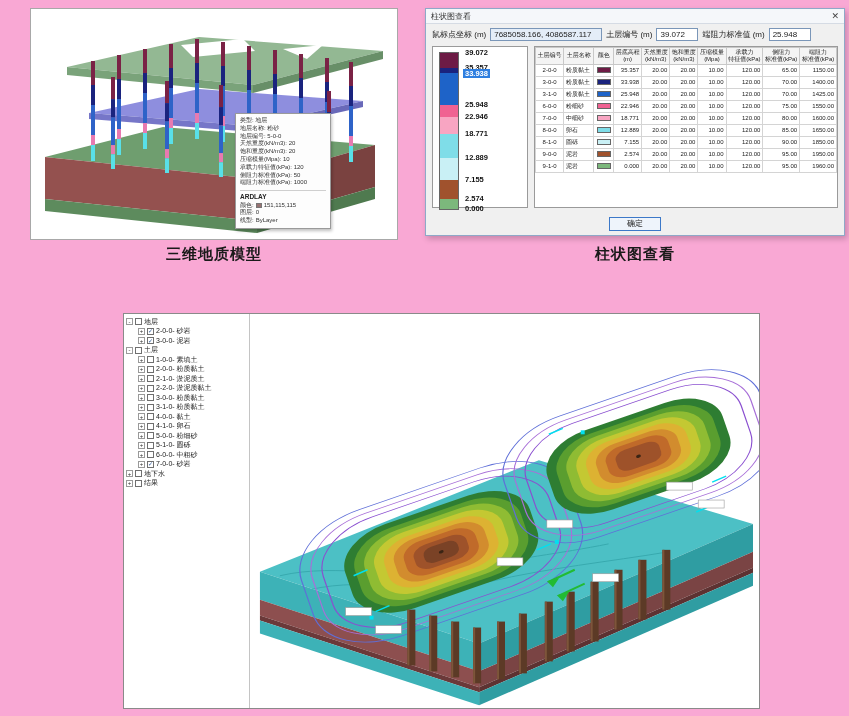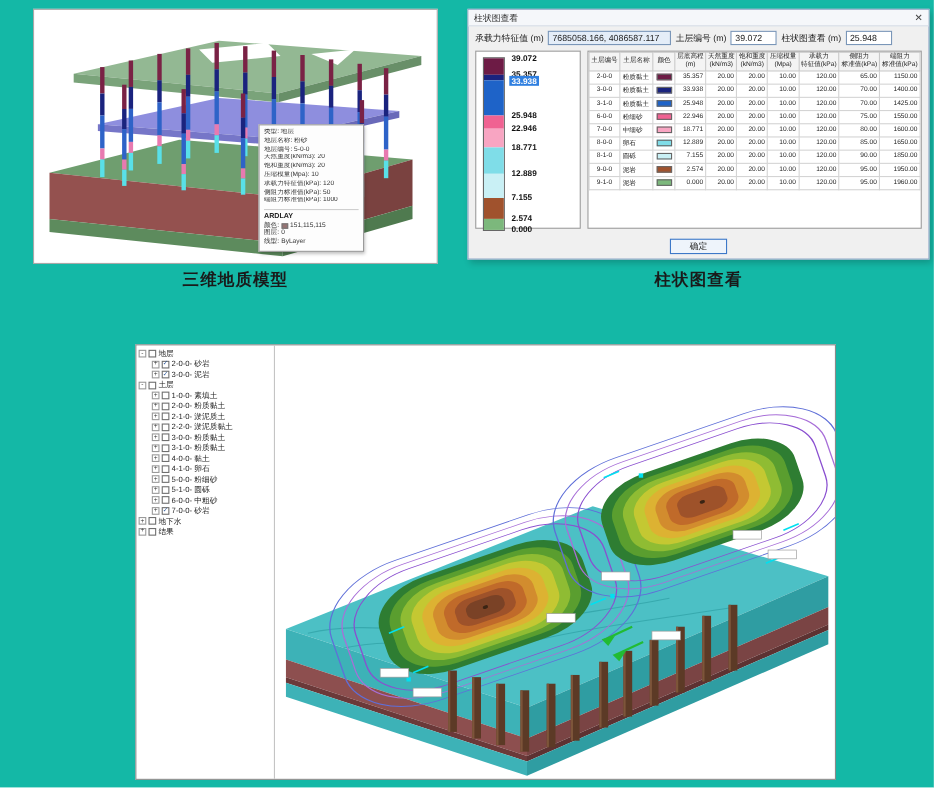"柱状图查看" .canvas { background: #14b8a6 -> #f9a8d4 }
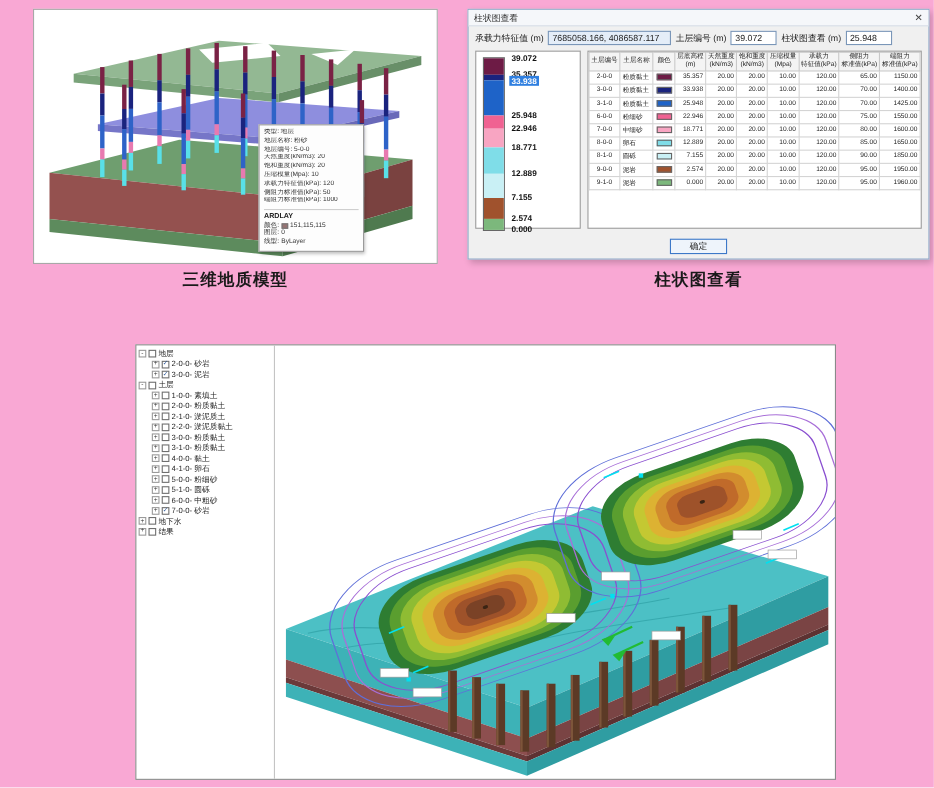"承载力特征值 (m)" label { text: 承载力特征值 -> 鼠标点坐标 }
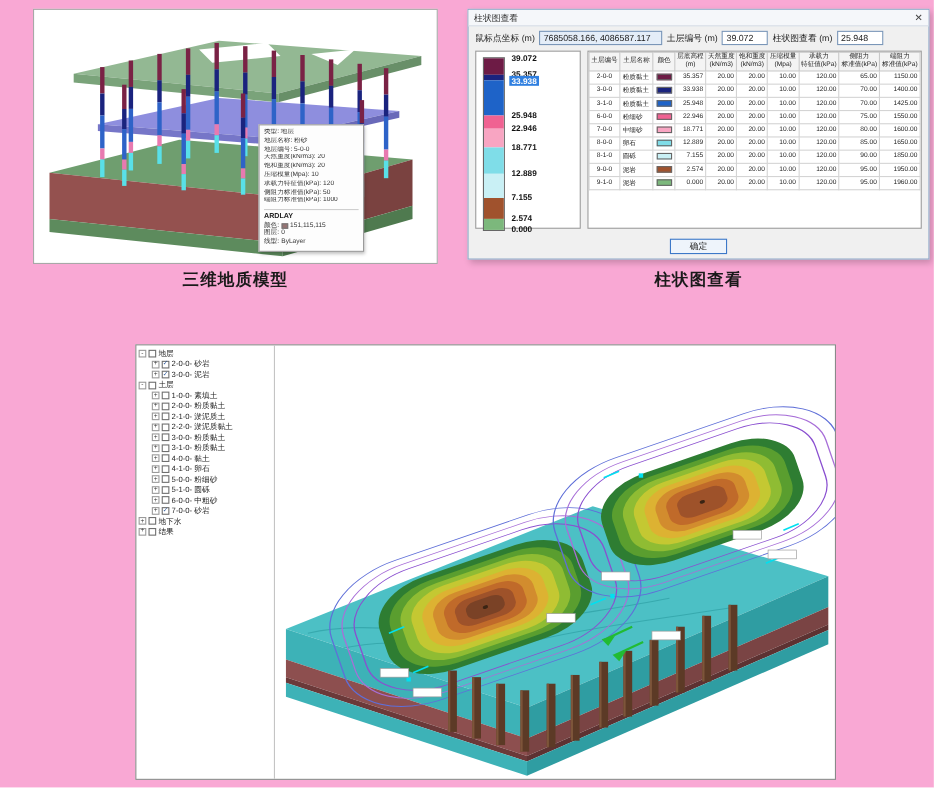"柱状图查看 (m)" label { text: 柱状图查看 -> 端阻力标准值 }
